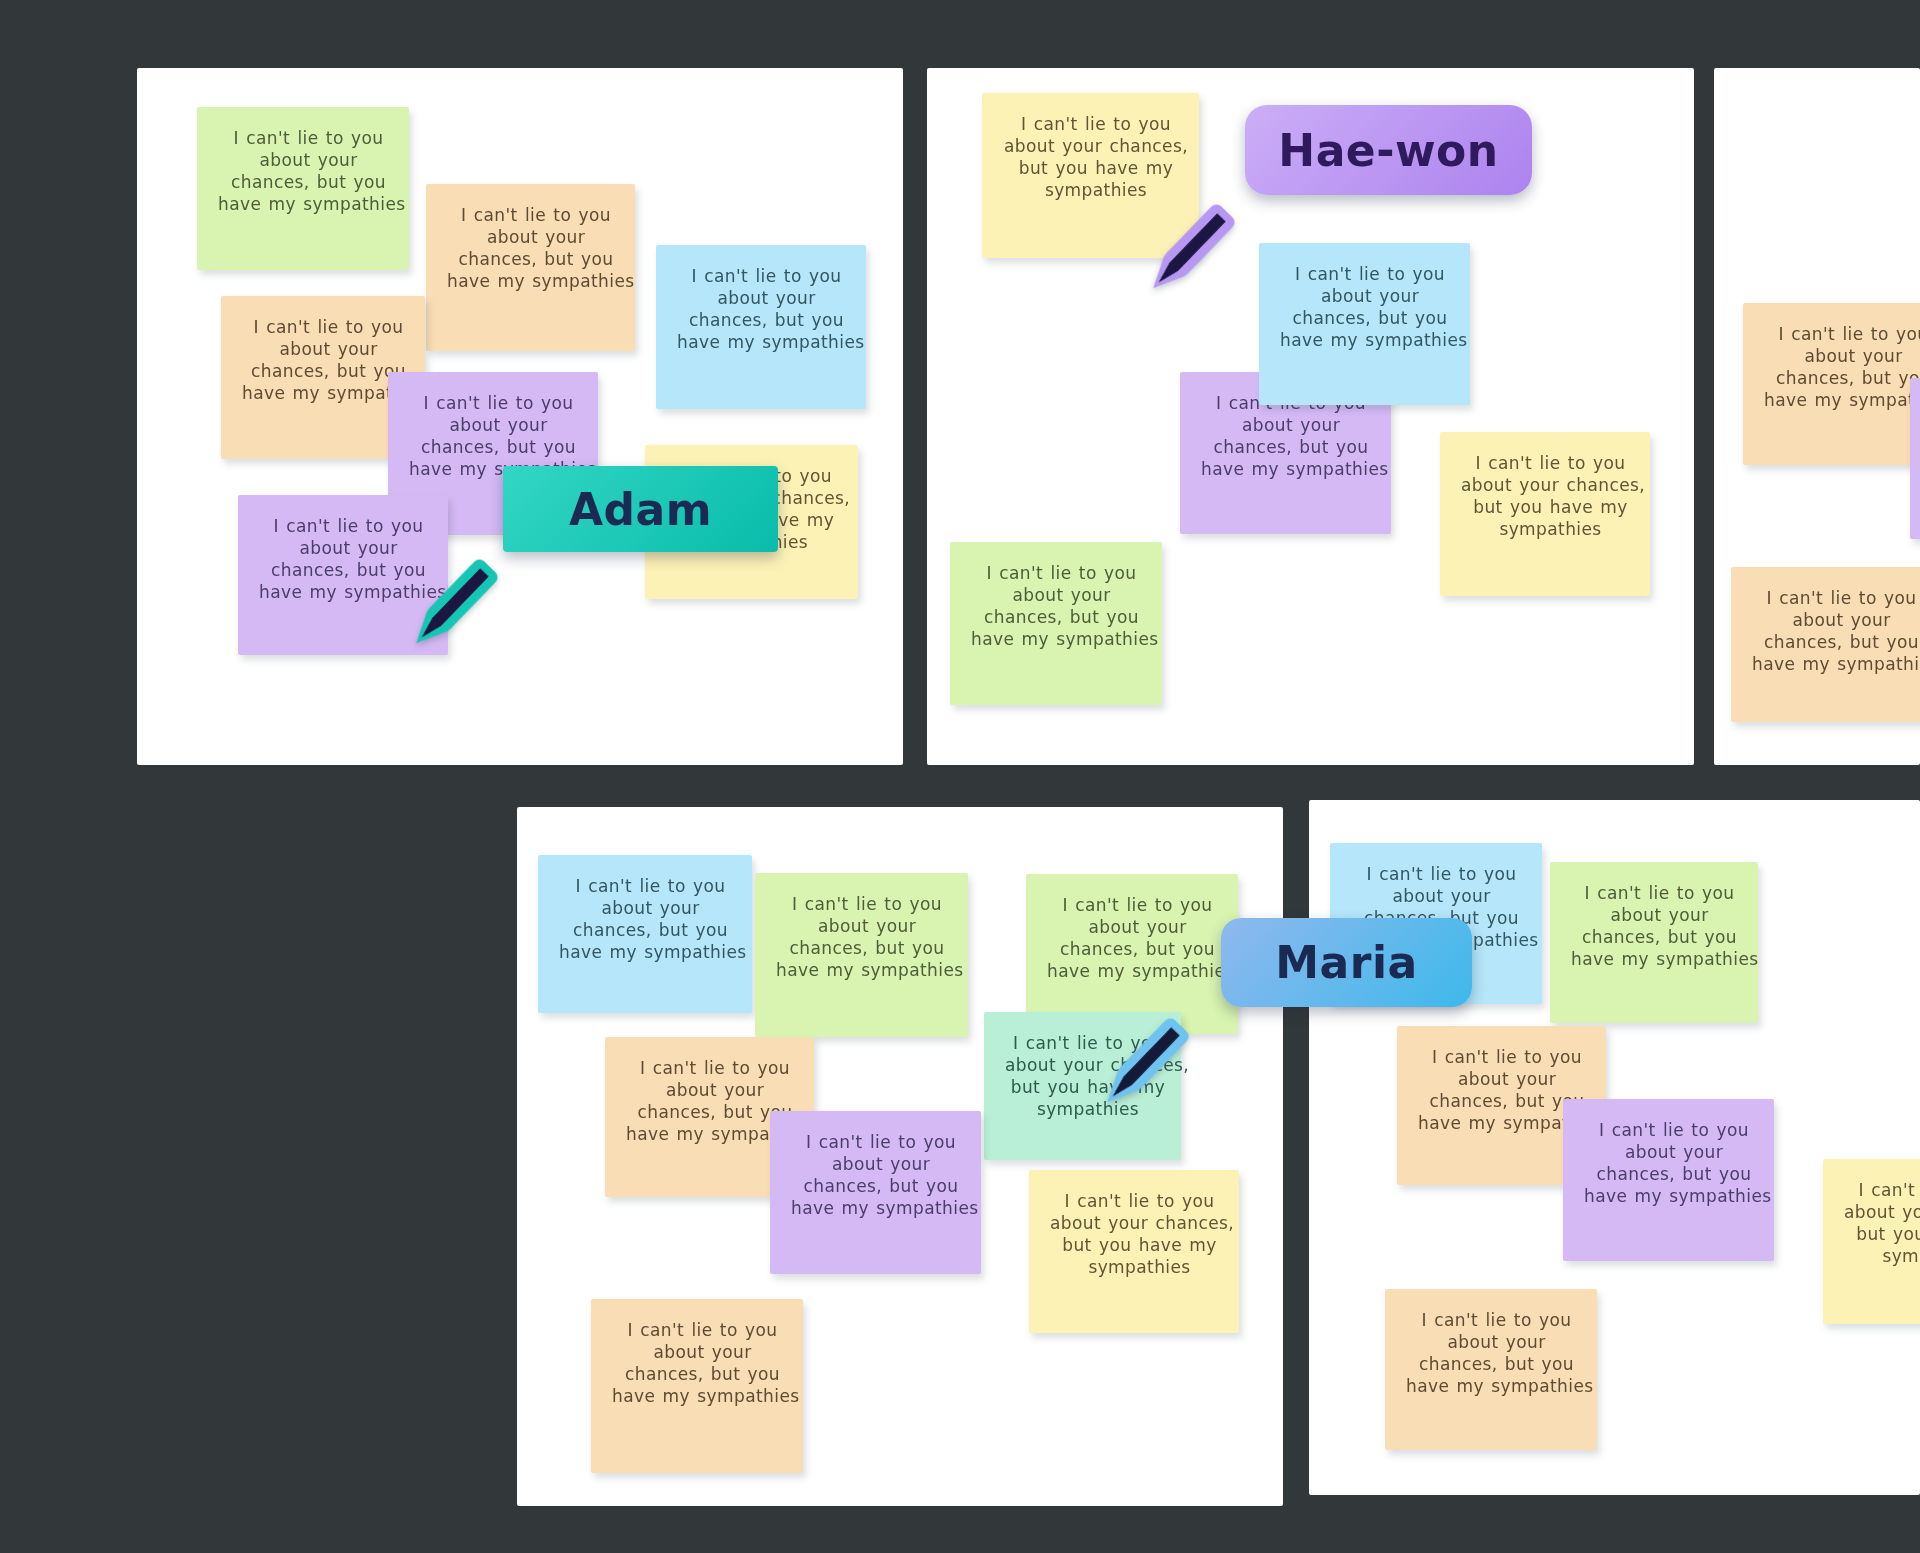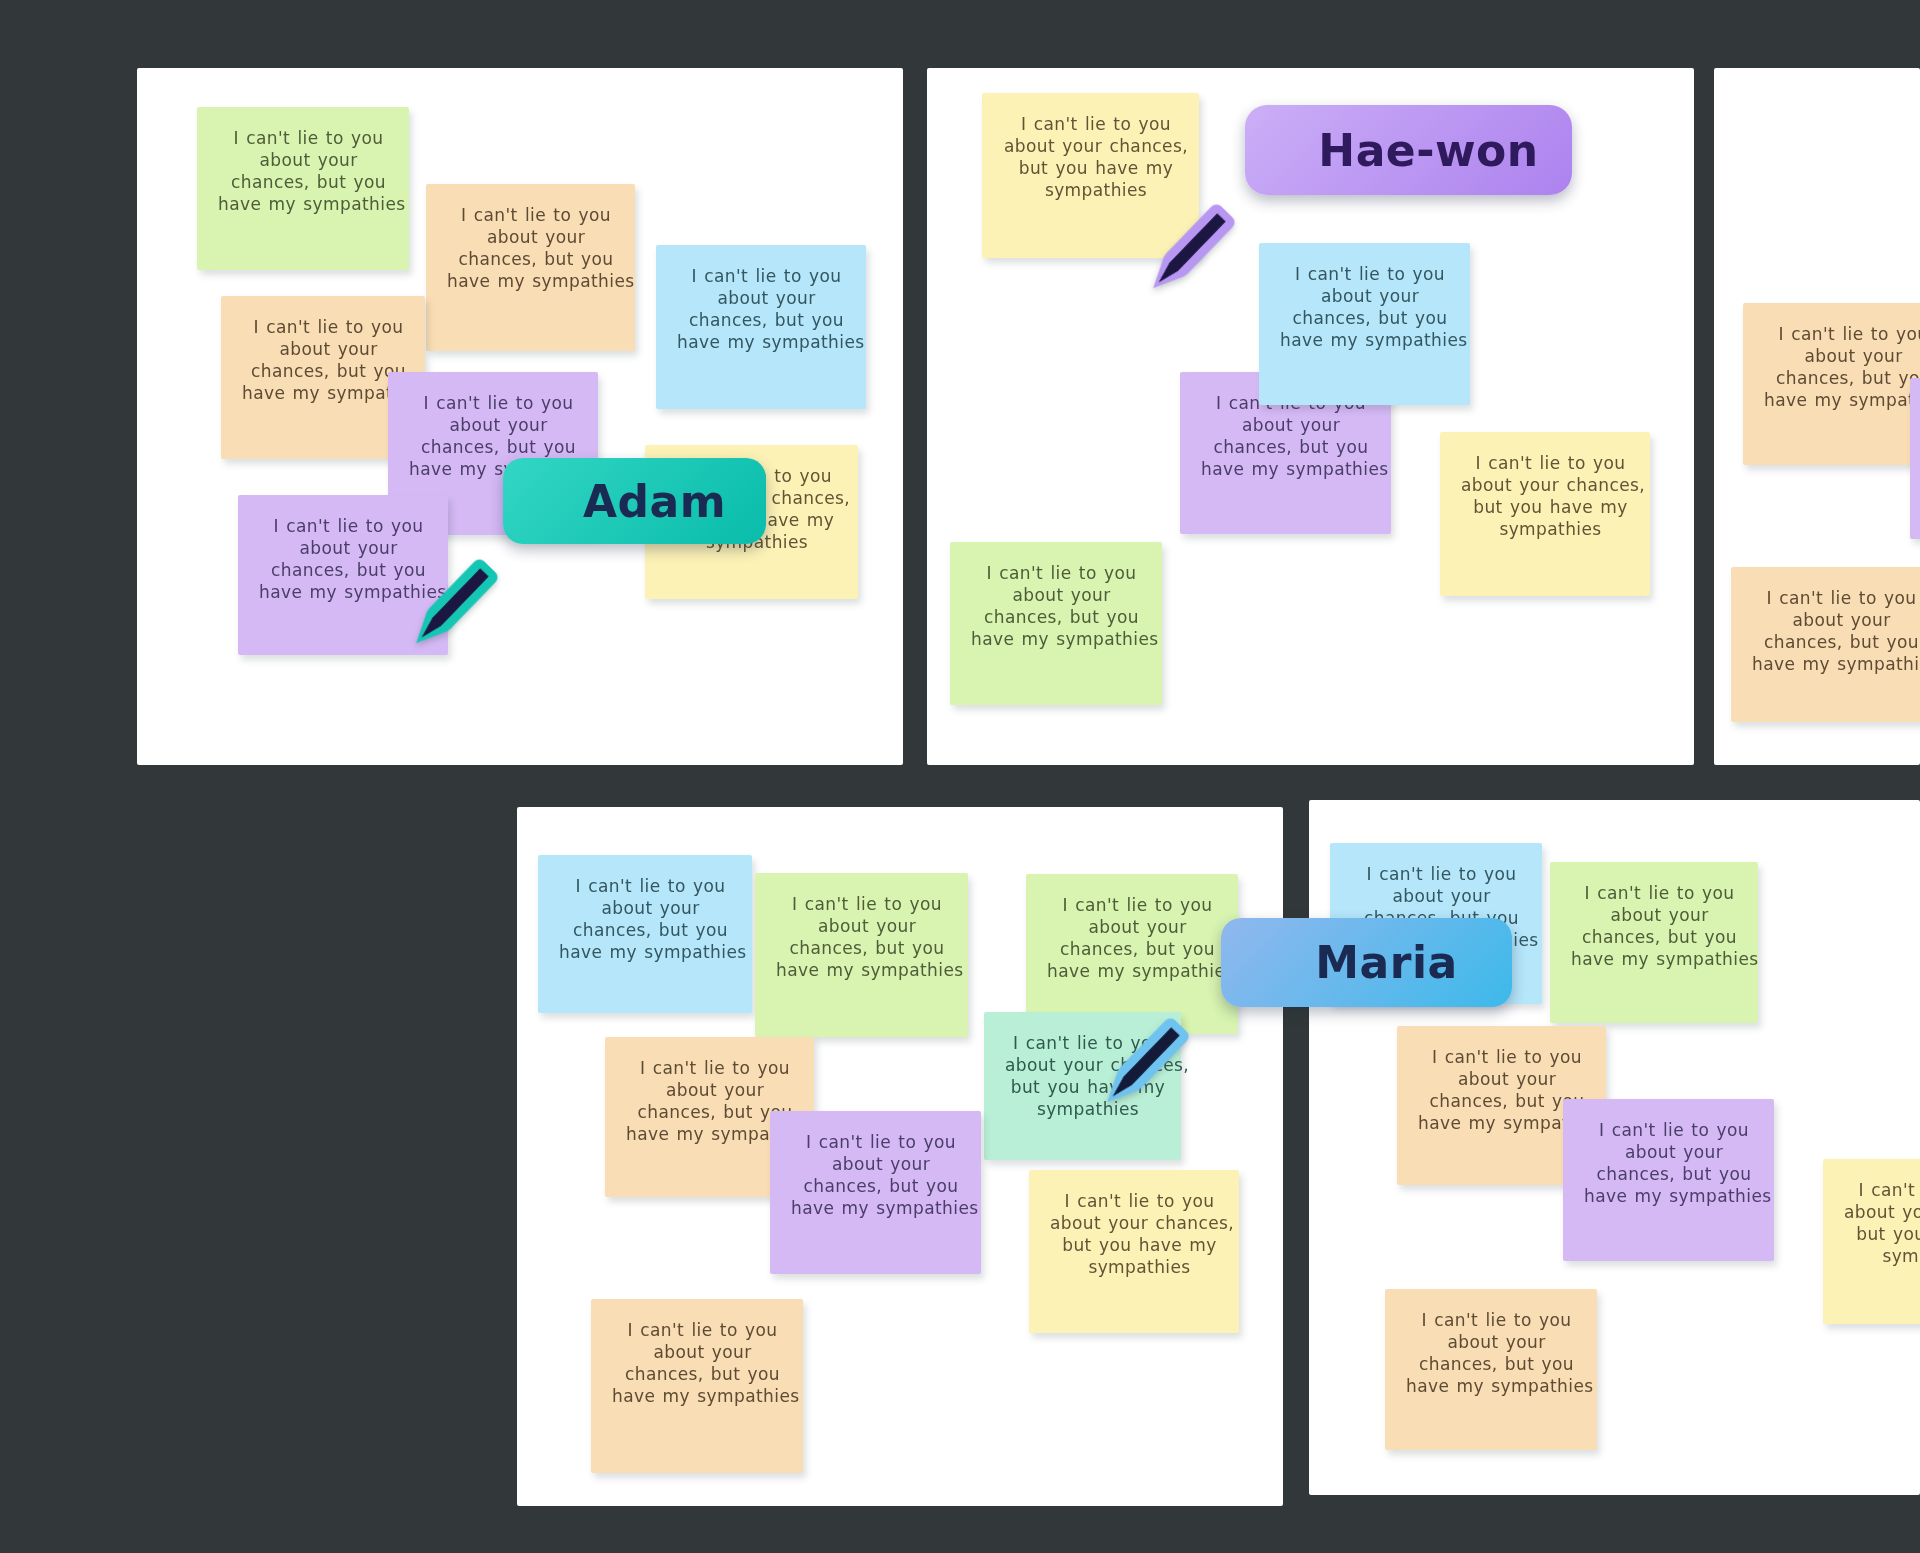"Hae-won" .name-tag { padding-left: 40px -> none }
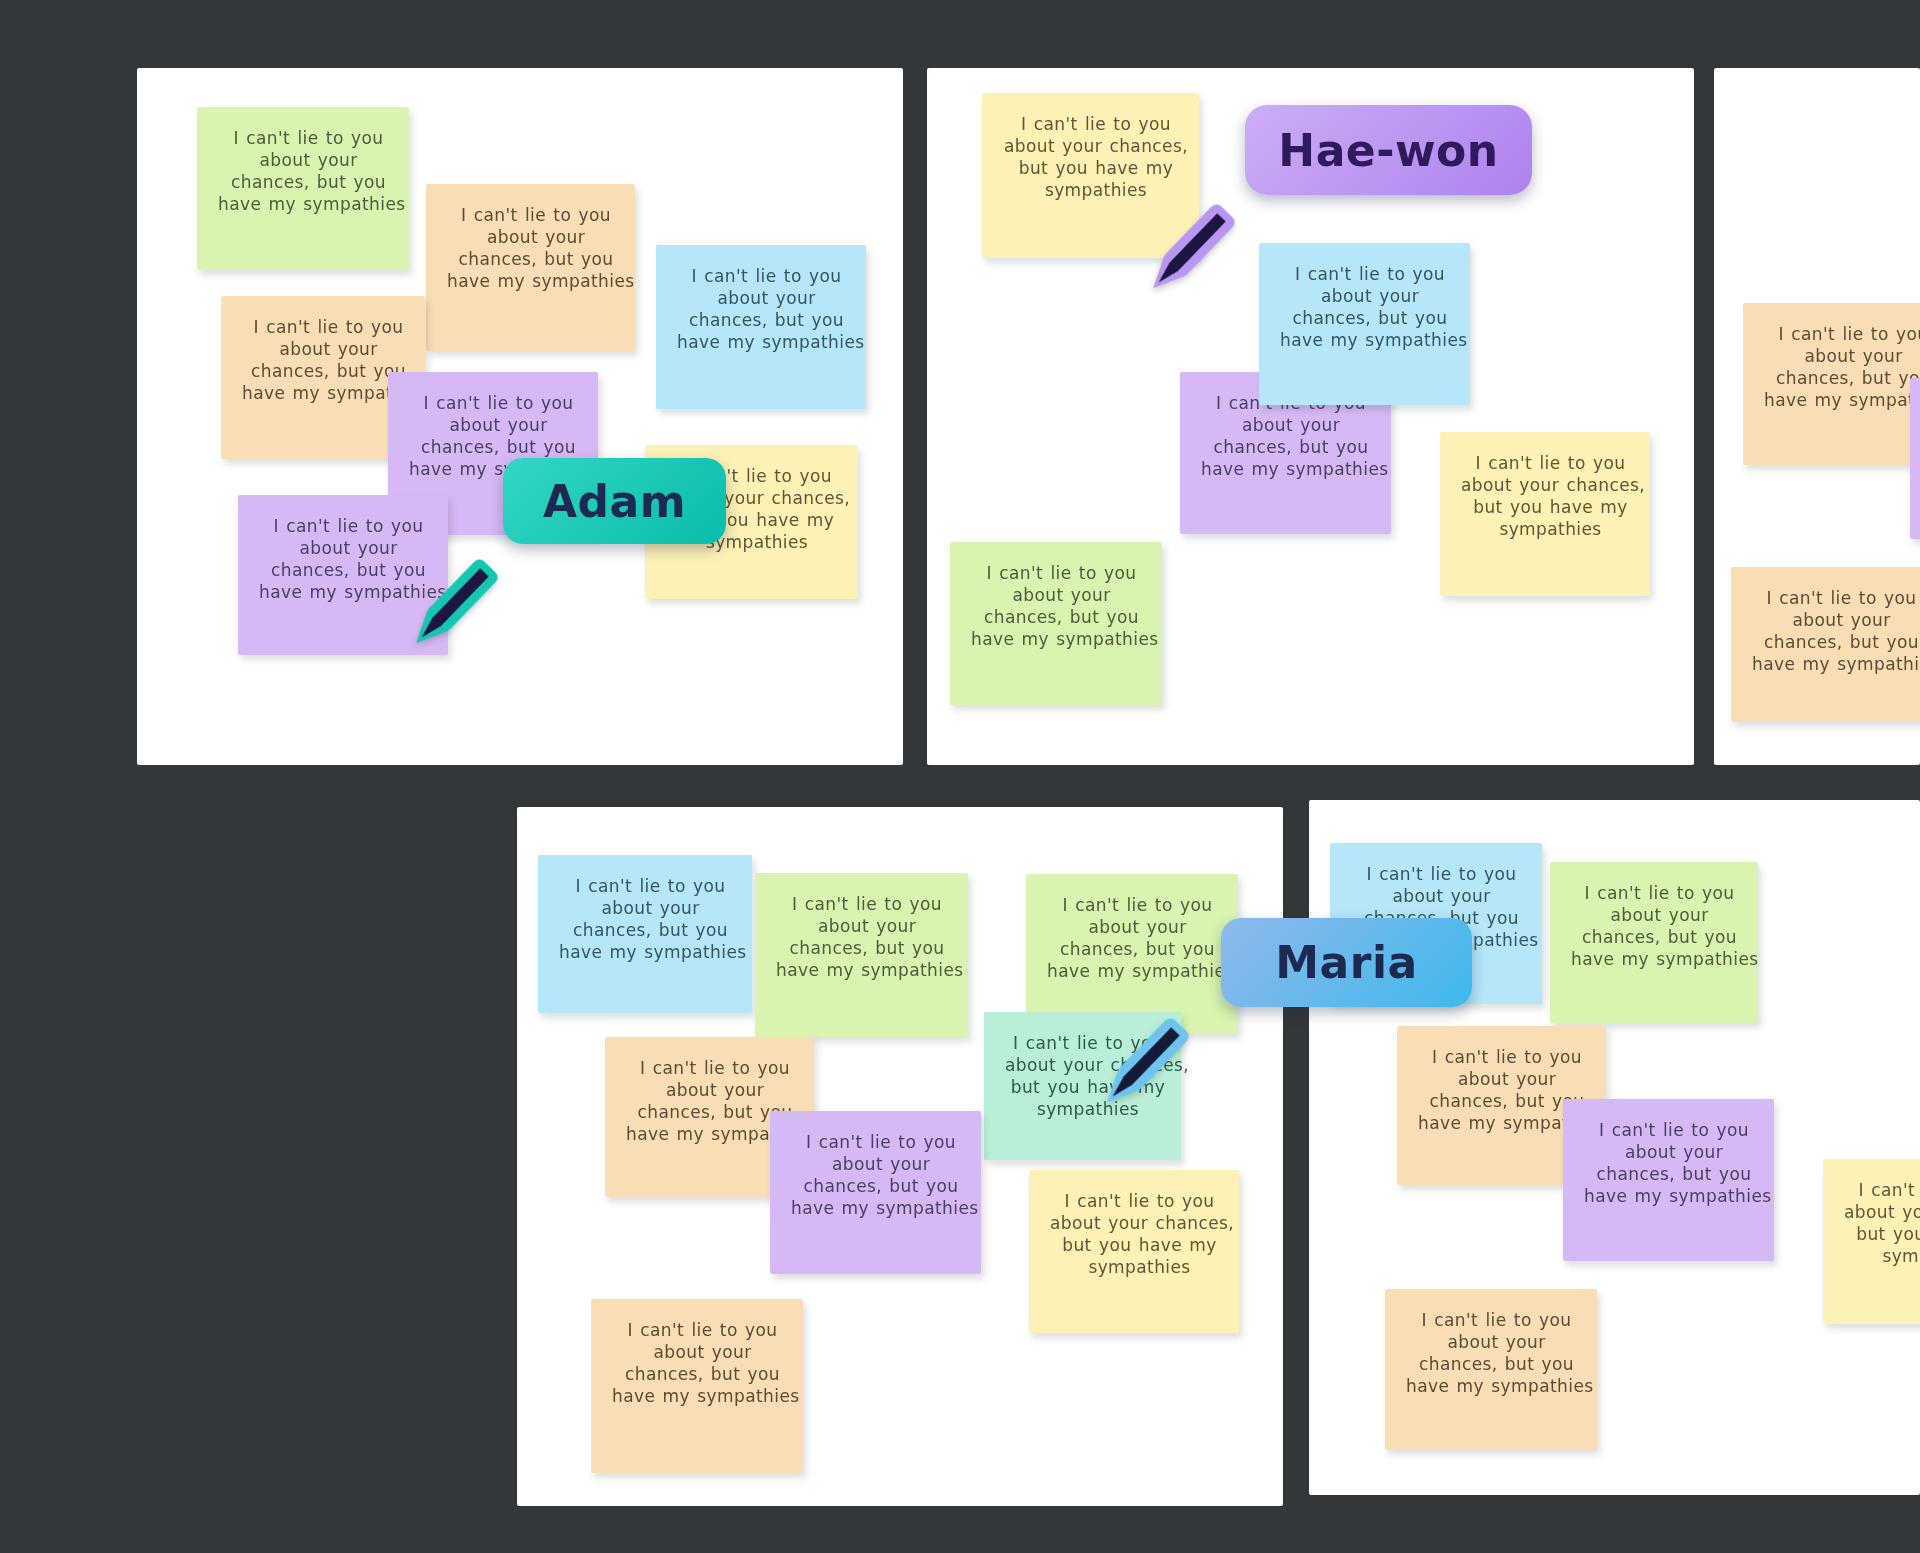"Adam" div.name-tag { border-radius: 20px -> 4px; top: 390px -> 398px; width: 223px -> 275px }
